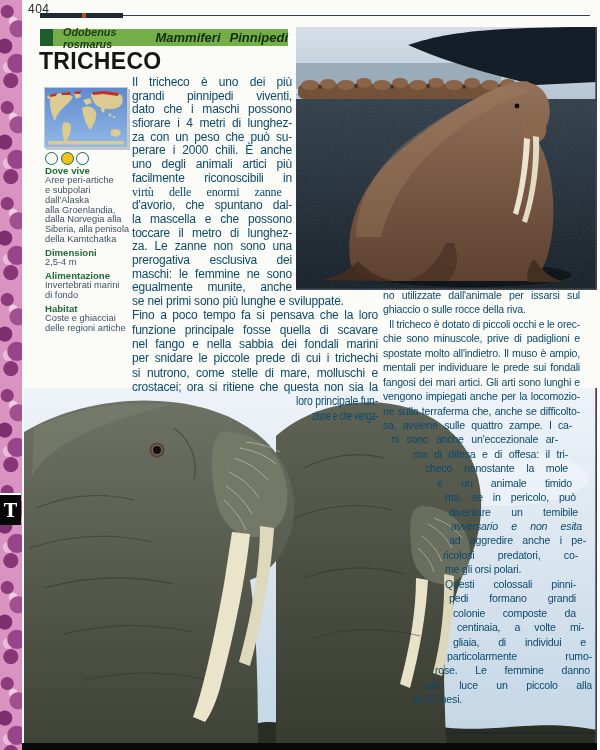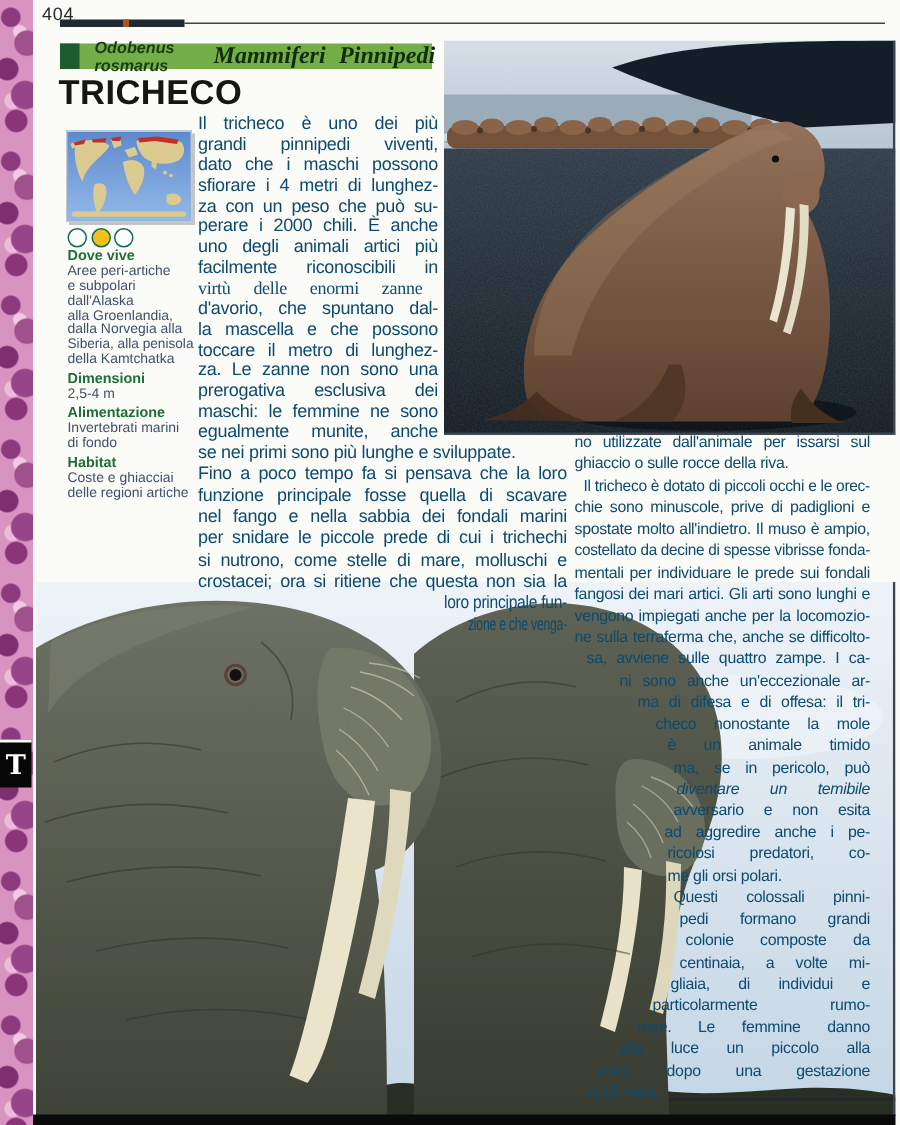"Mammiferi" .cat { font-family: Liberation Serif, serif -> none; font-size: 16px -> 13px }
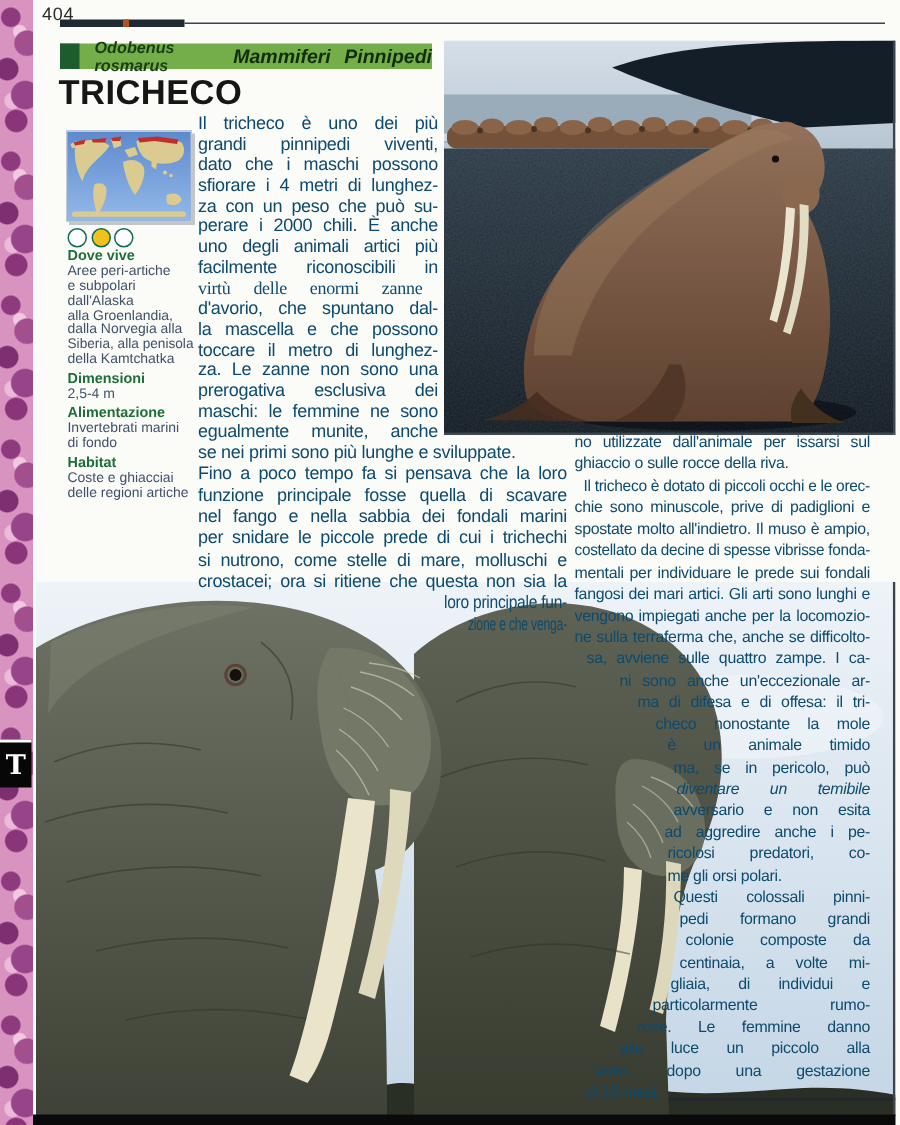"costellato da decine di spesse" div.tl { html: <div><span>costellato da decine di spesse vibrisse fonda-</span></div> -> none }
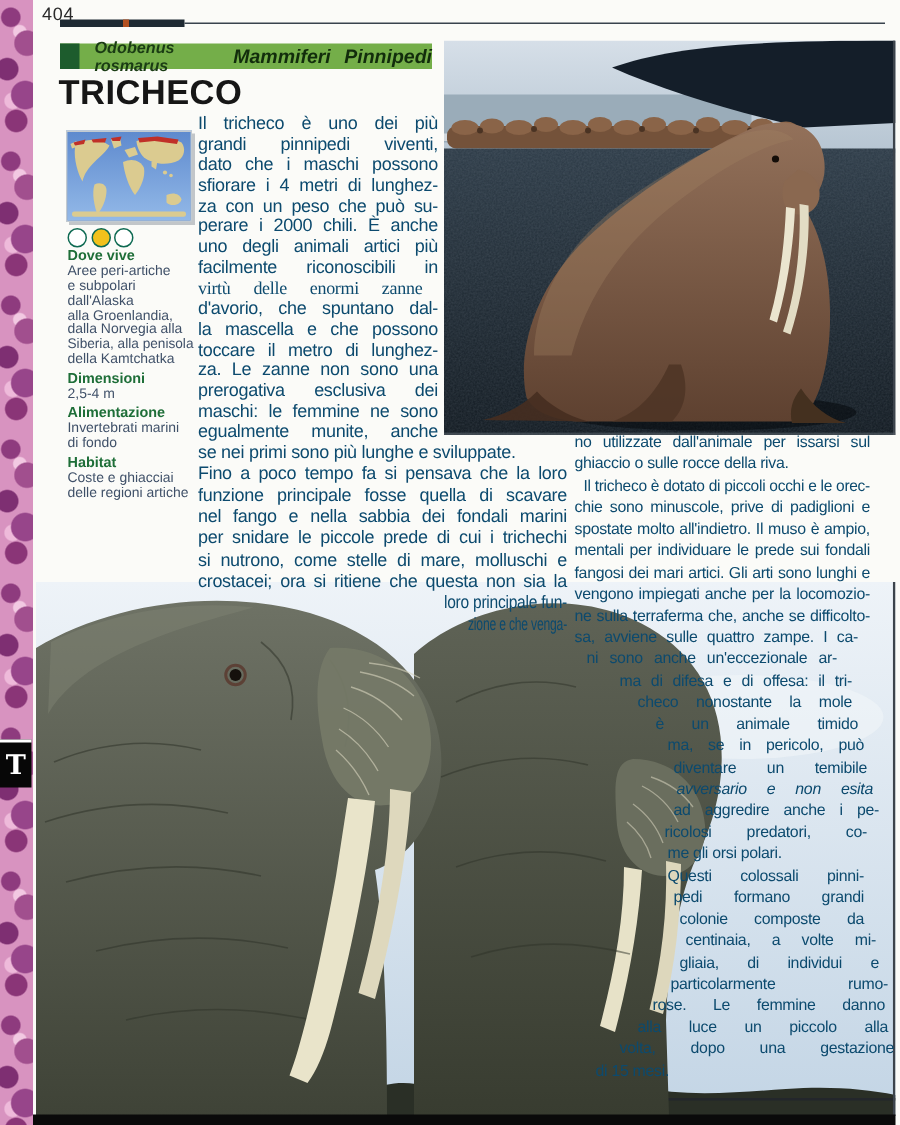"volta, dopo una gestazione" div.tl { html: <div><span>volta, dopo una gestazione</span></div> -> none }
